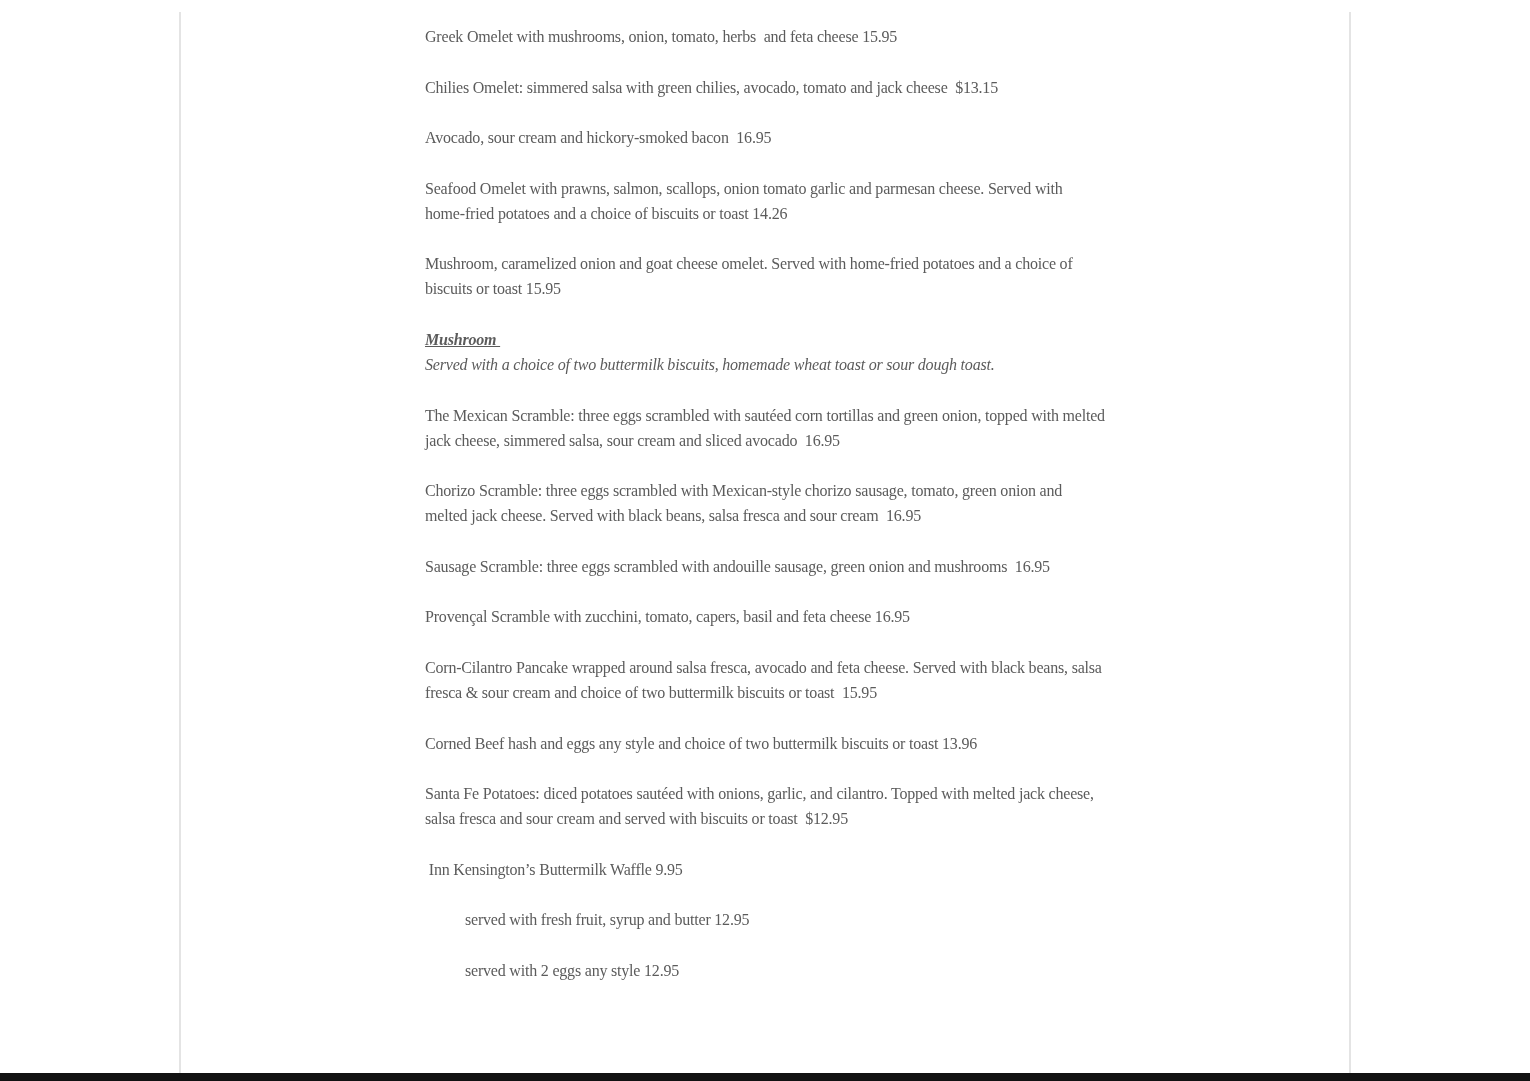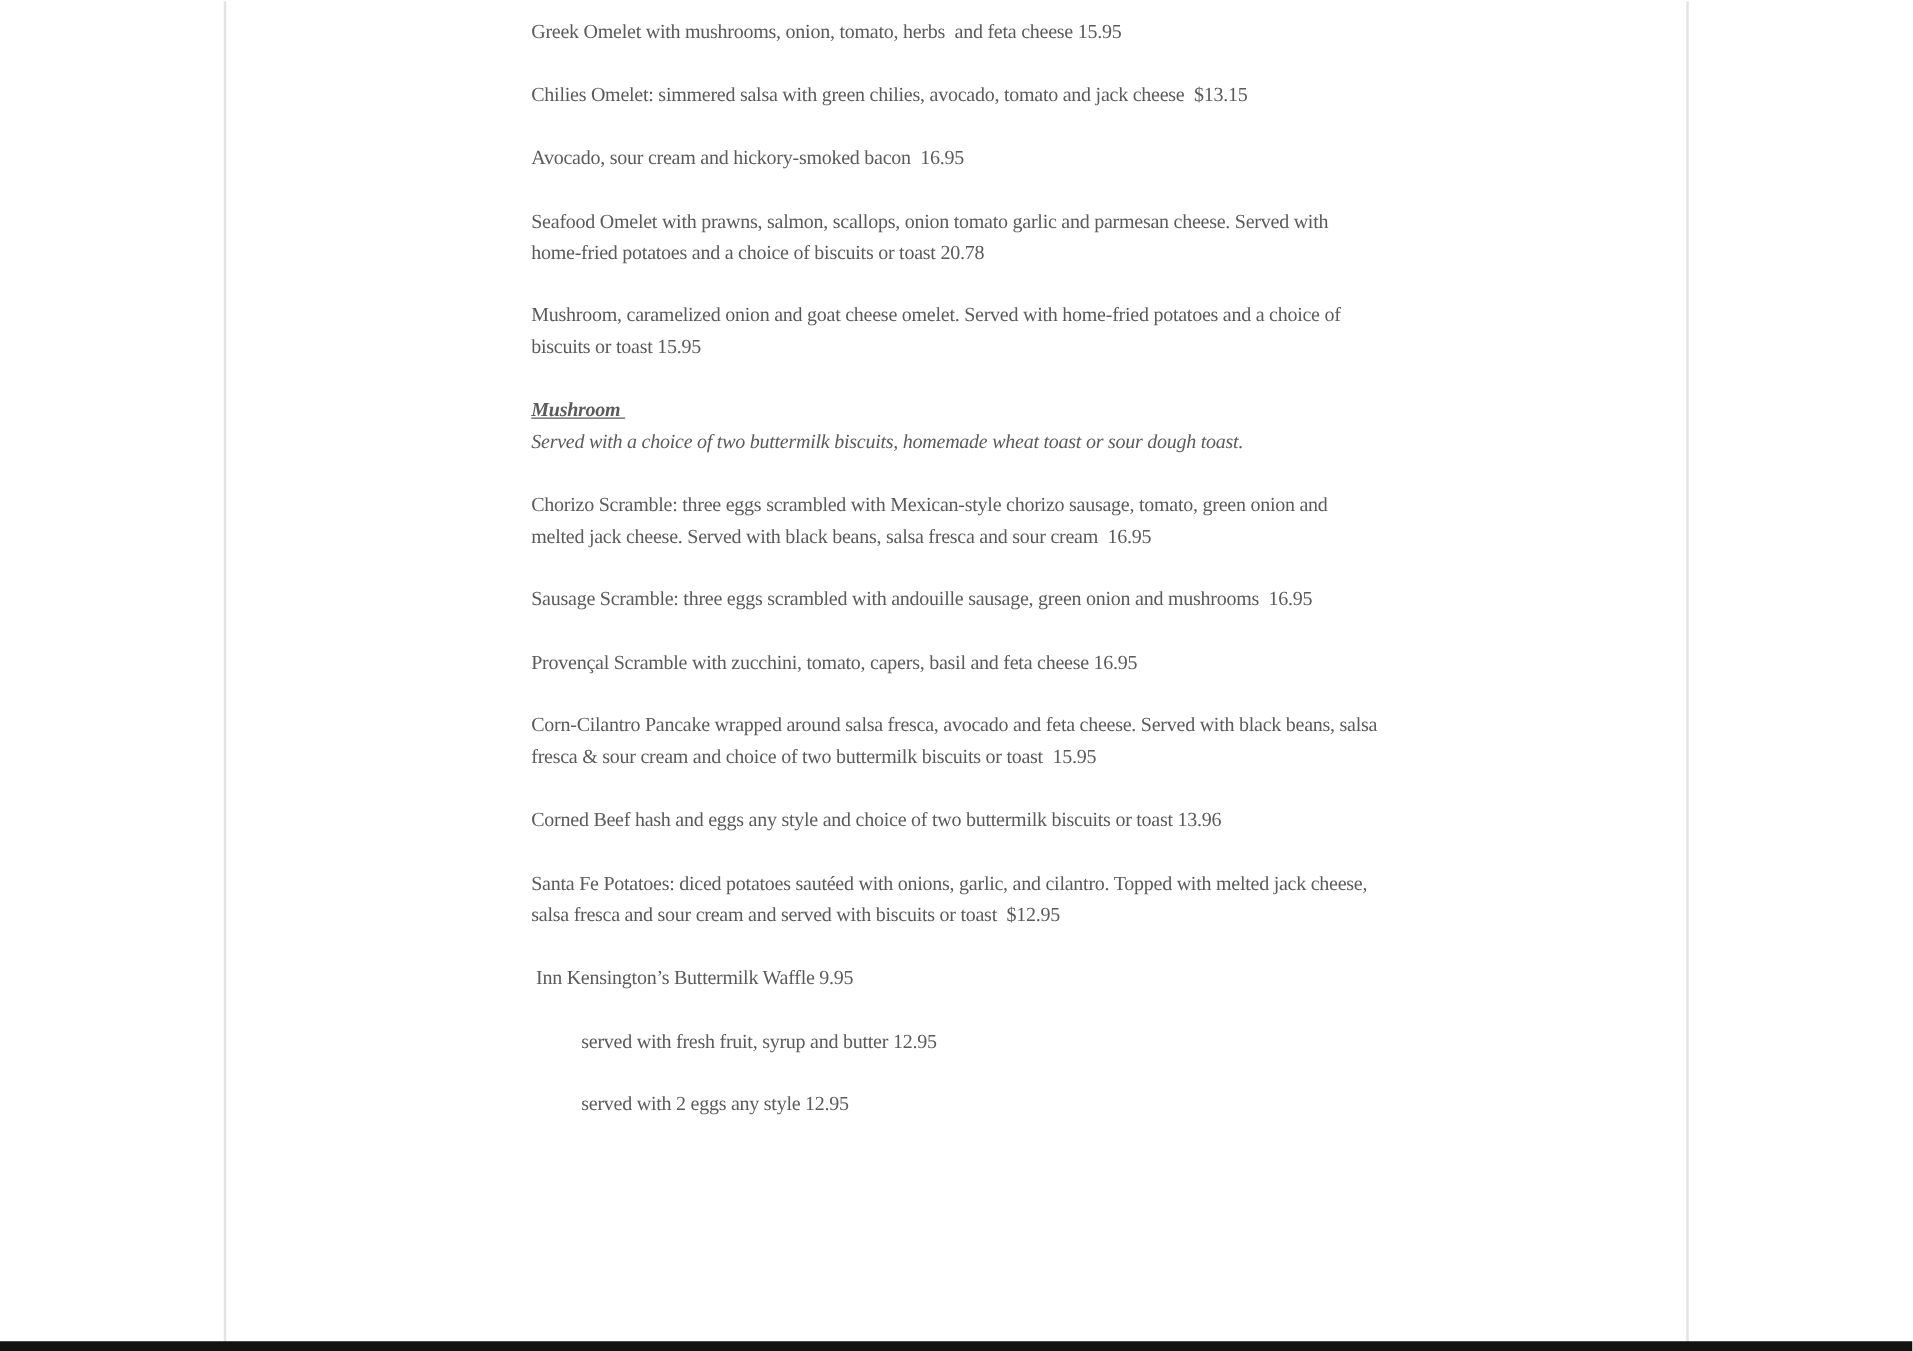"Greek Omelet with mushrooms, onion," .content { margin: 1px auto -> 12px auto }
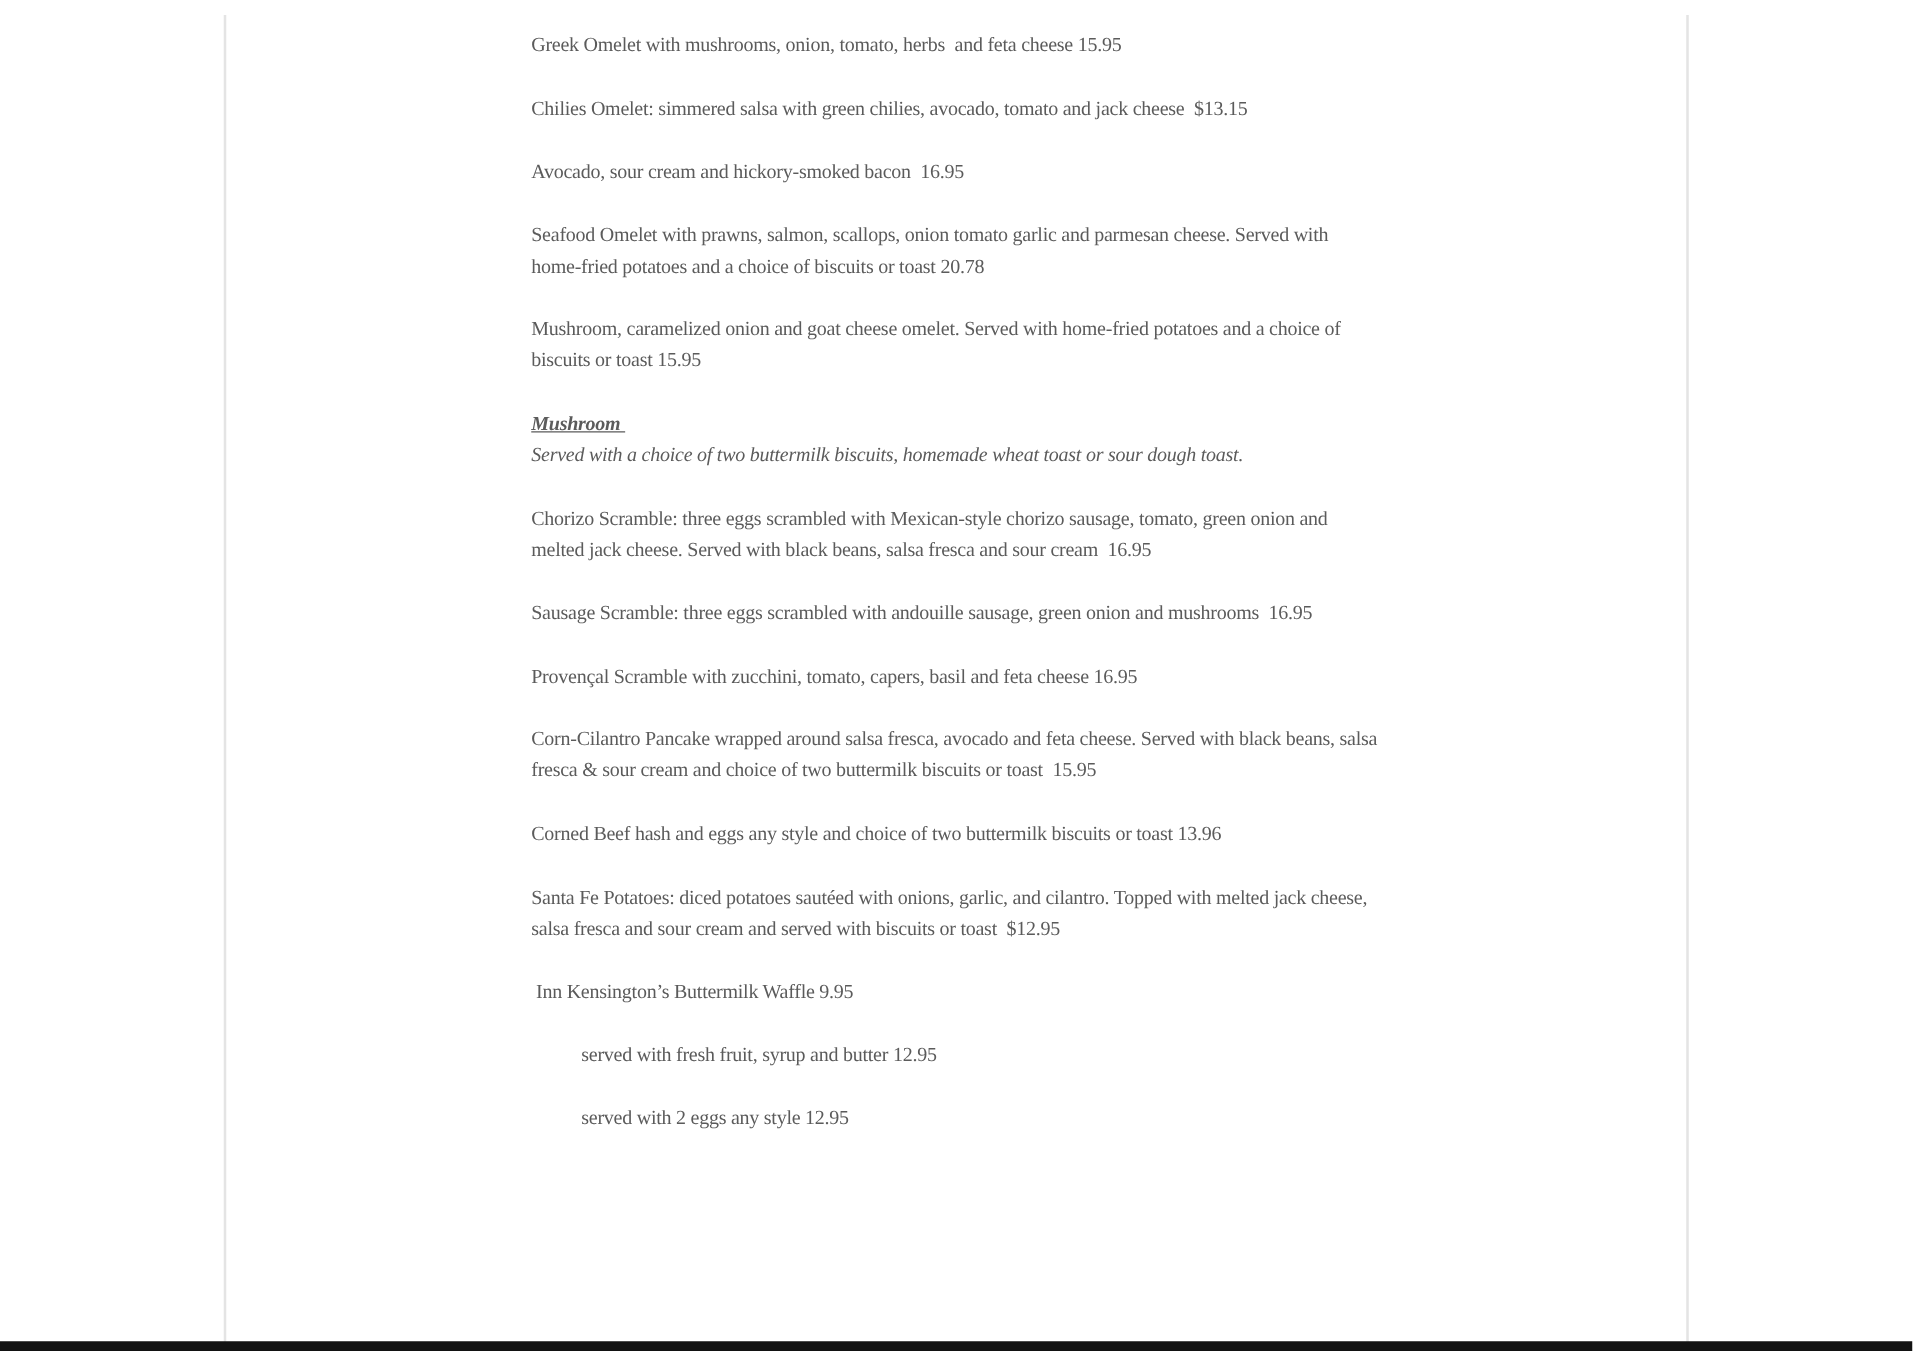"Seafood Omelet with prawns, salmon," p { text: 20.78 -> 14.26 }
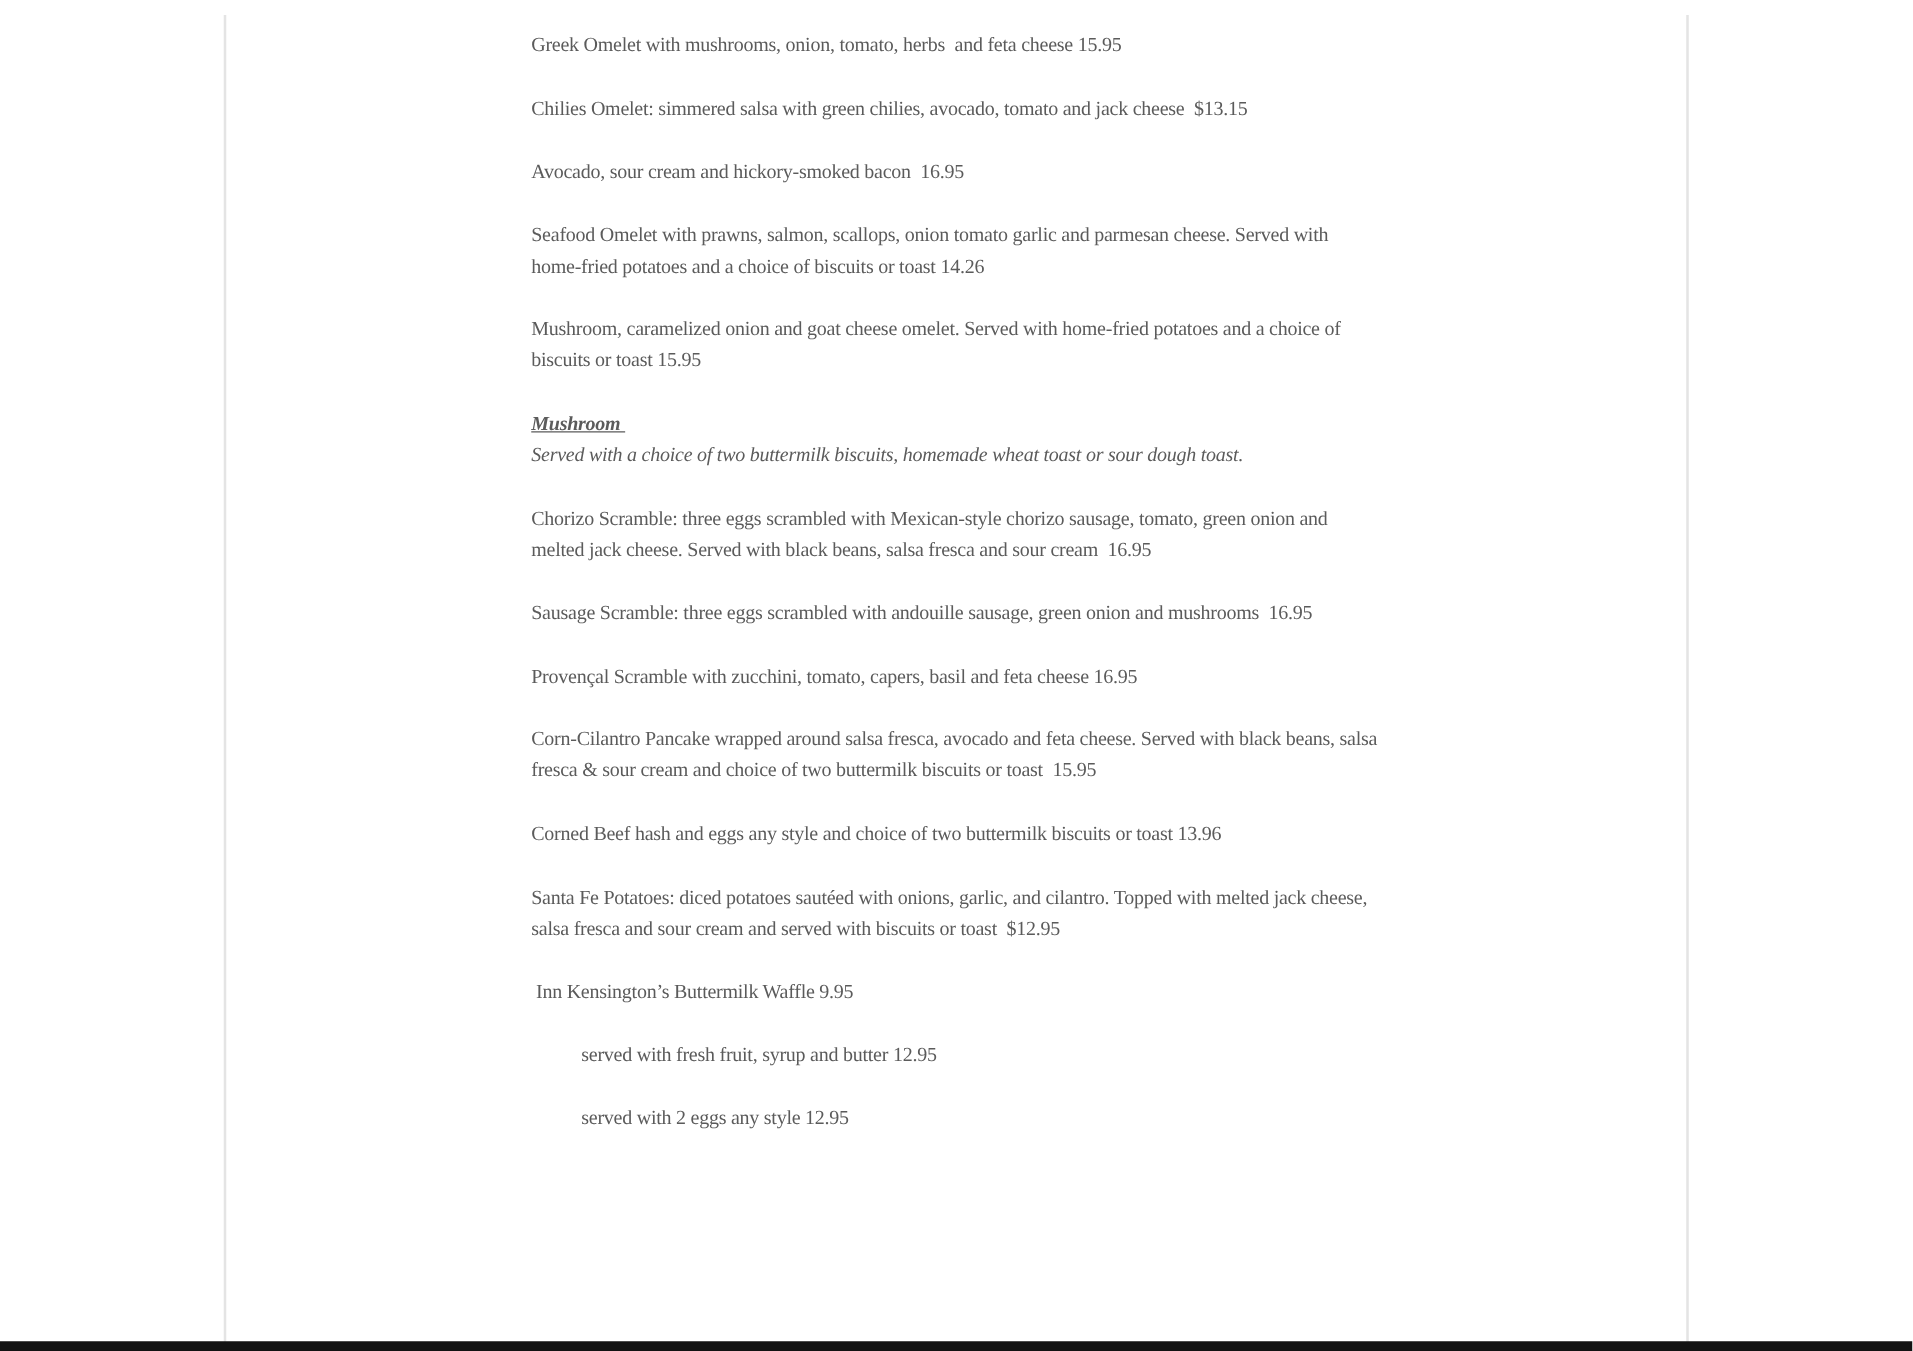"The Mexican Scramble: three eggs" p { html: none -> <p>The Mexican Scramble: three eggs scrambled with sautéed corn tortillas and green onion, topped with melted jack cheese, simmered salsa, sour cream and sliced avocado 16.95</p> }
